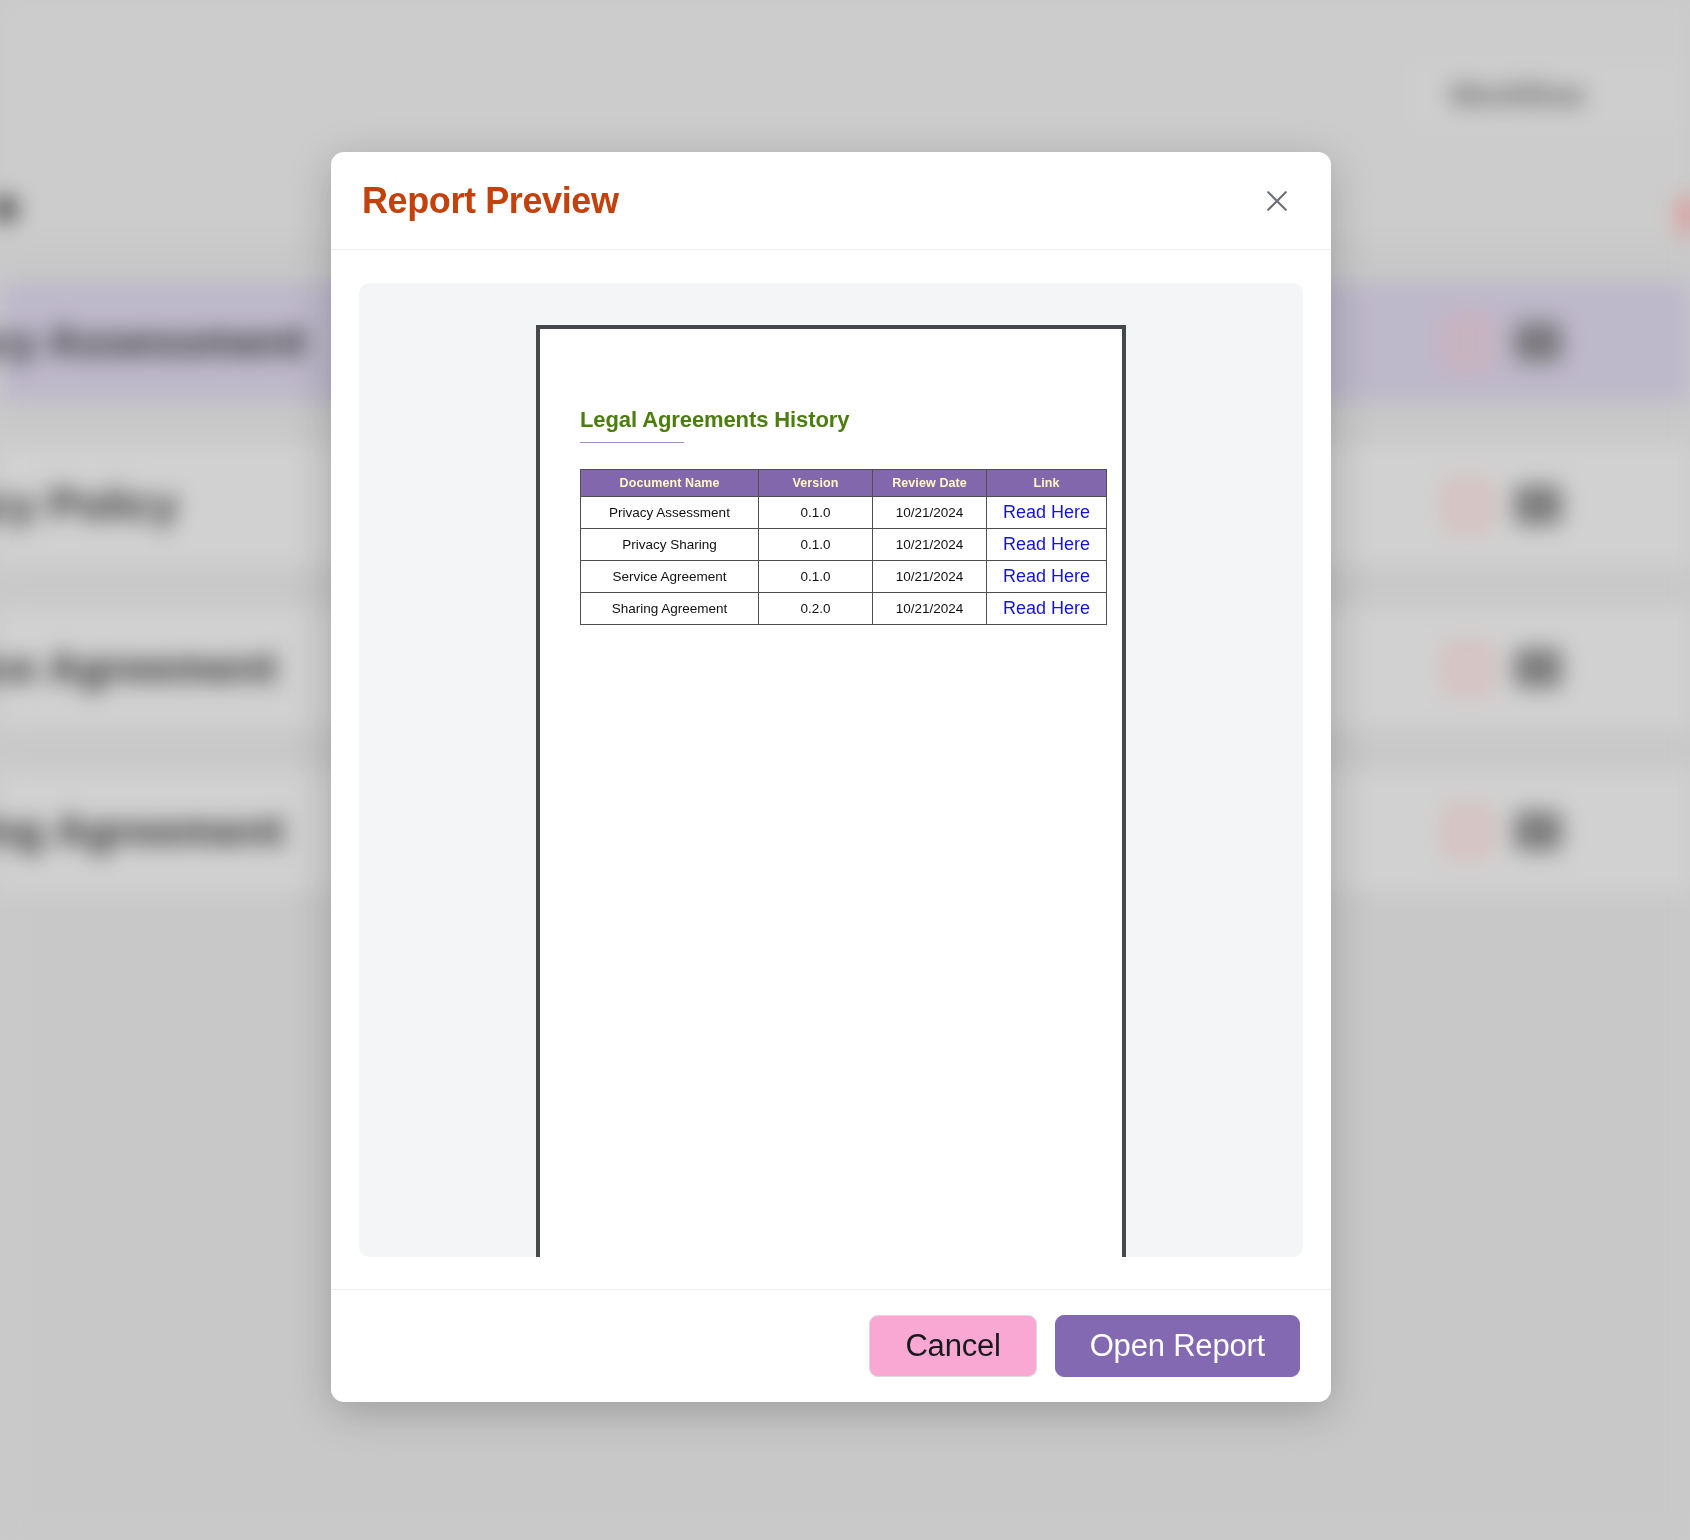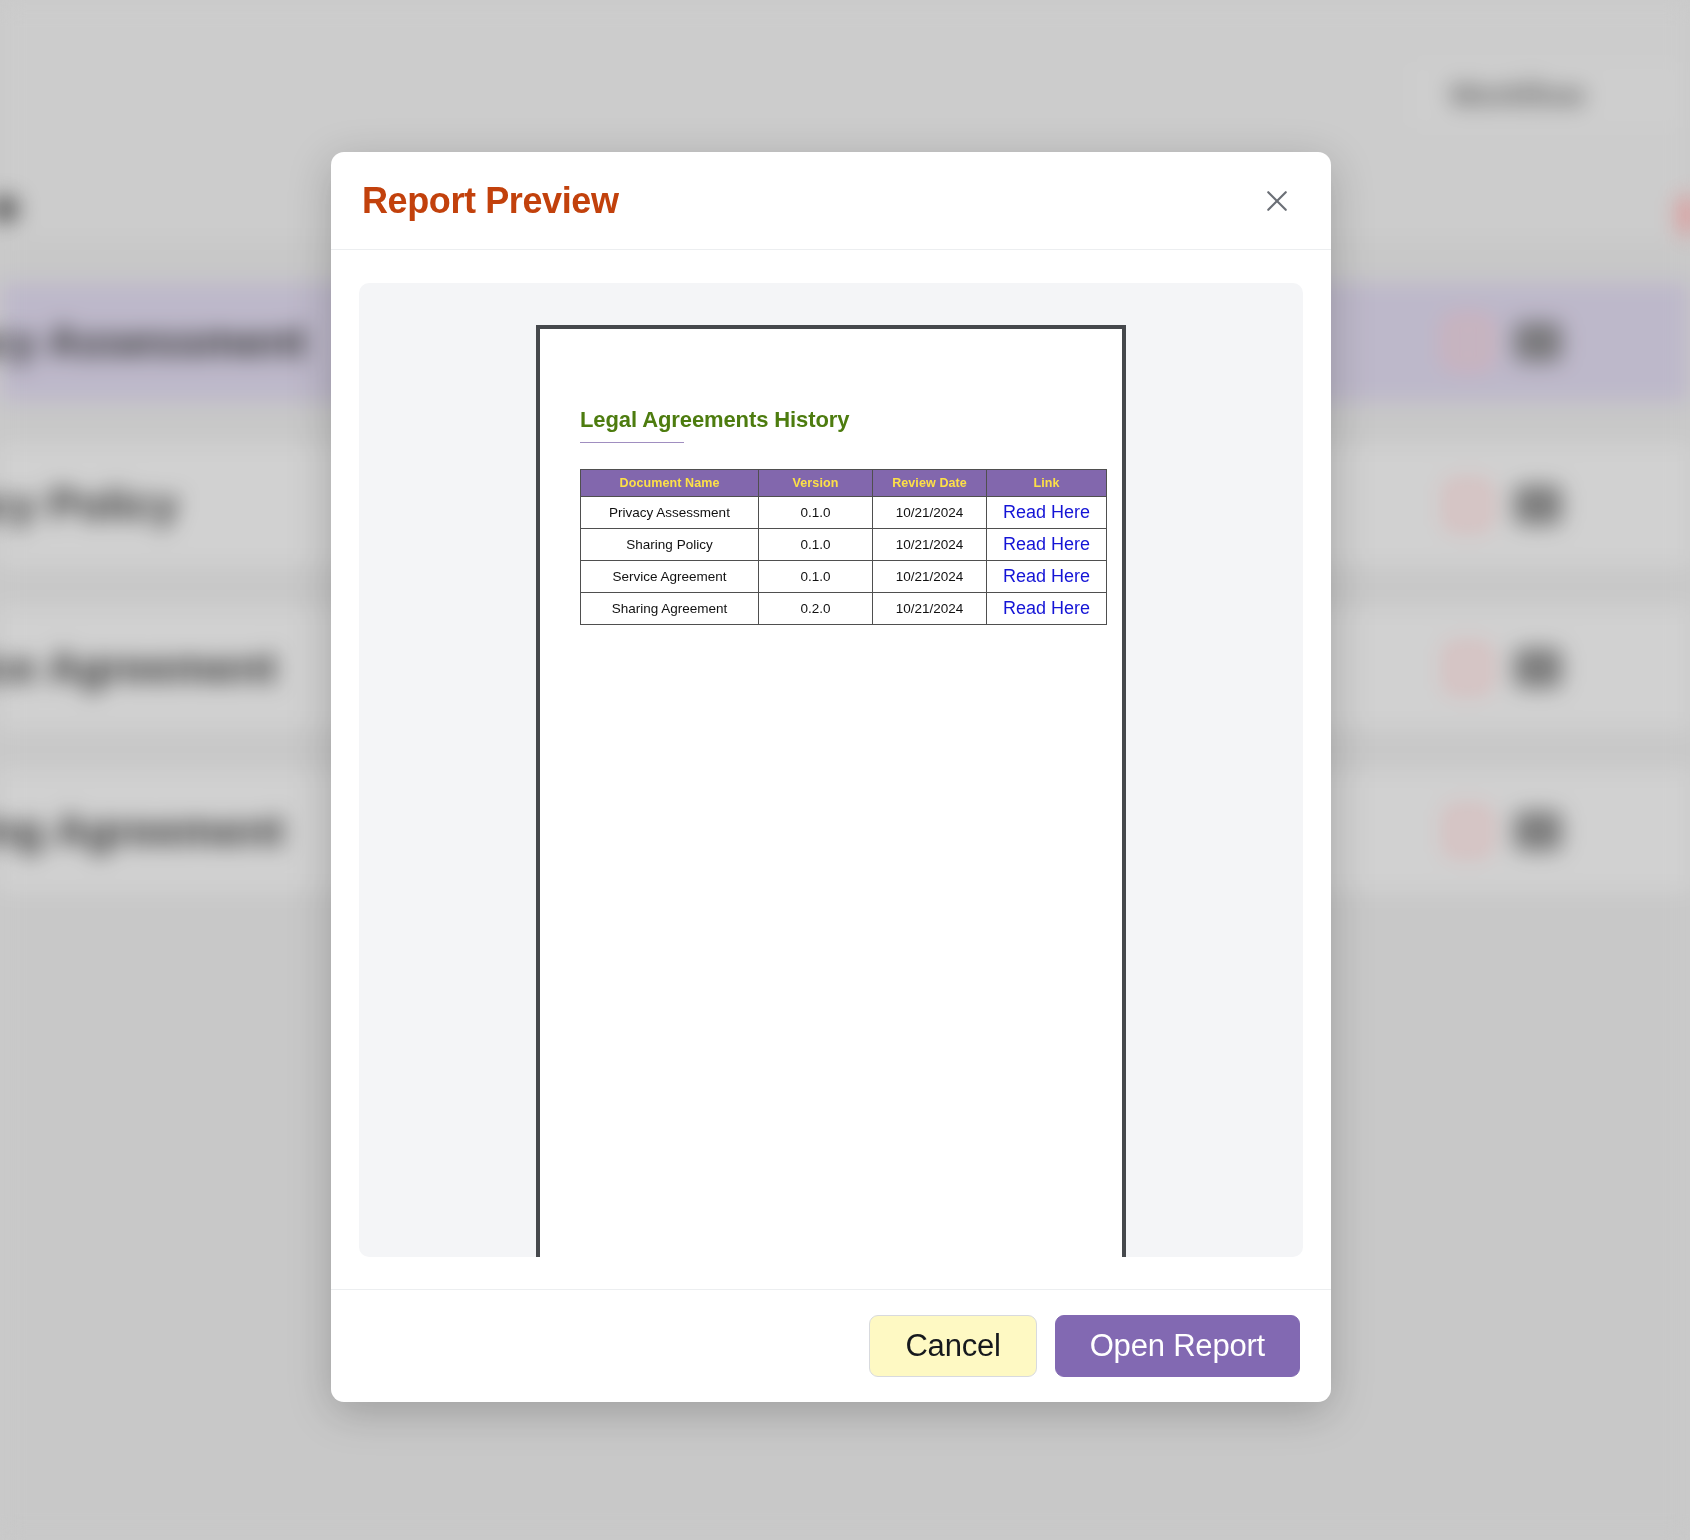"Document Name" .doc-table th { color: #fde047 -> #fef9c3 }
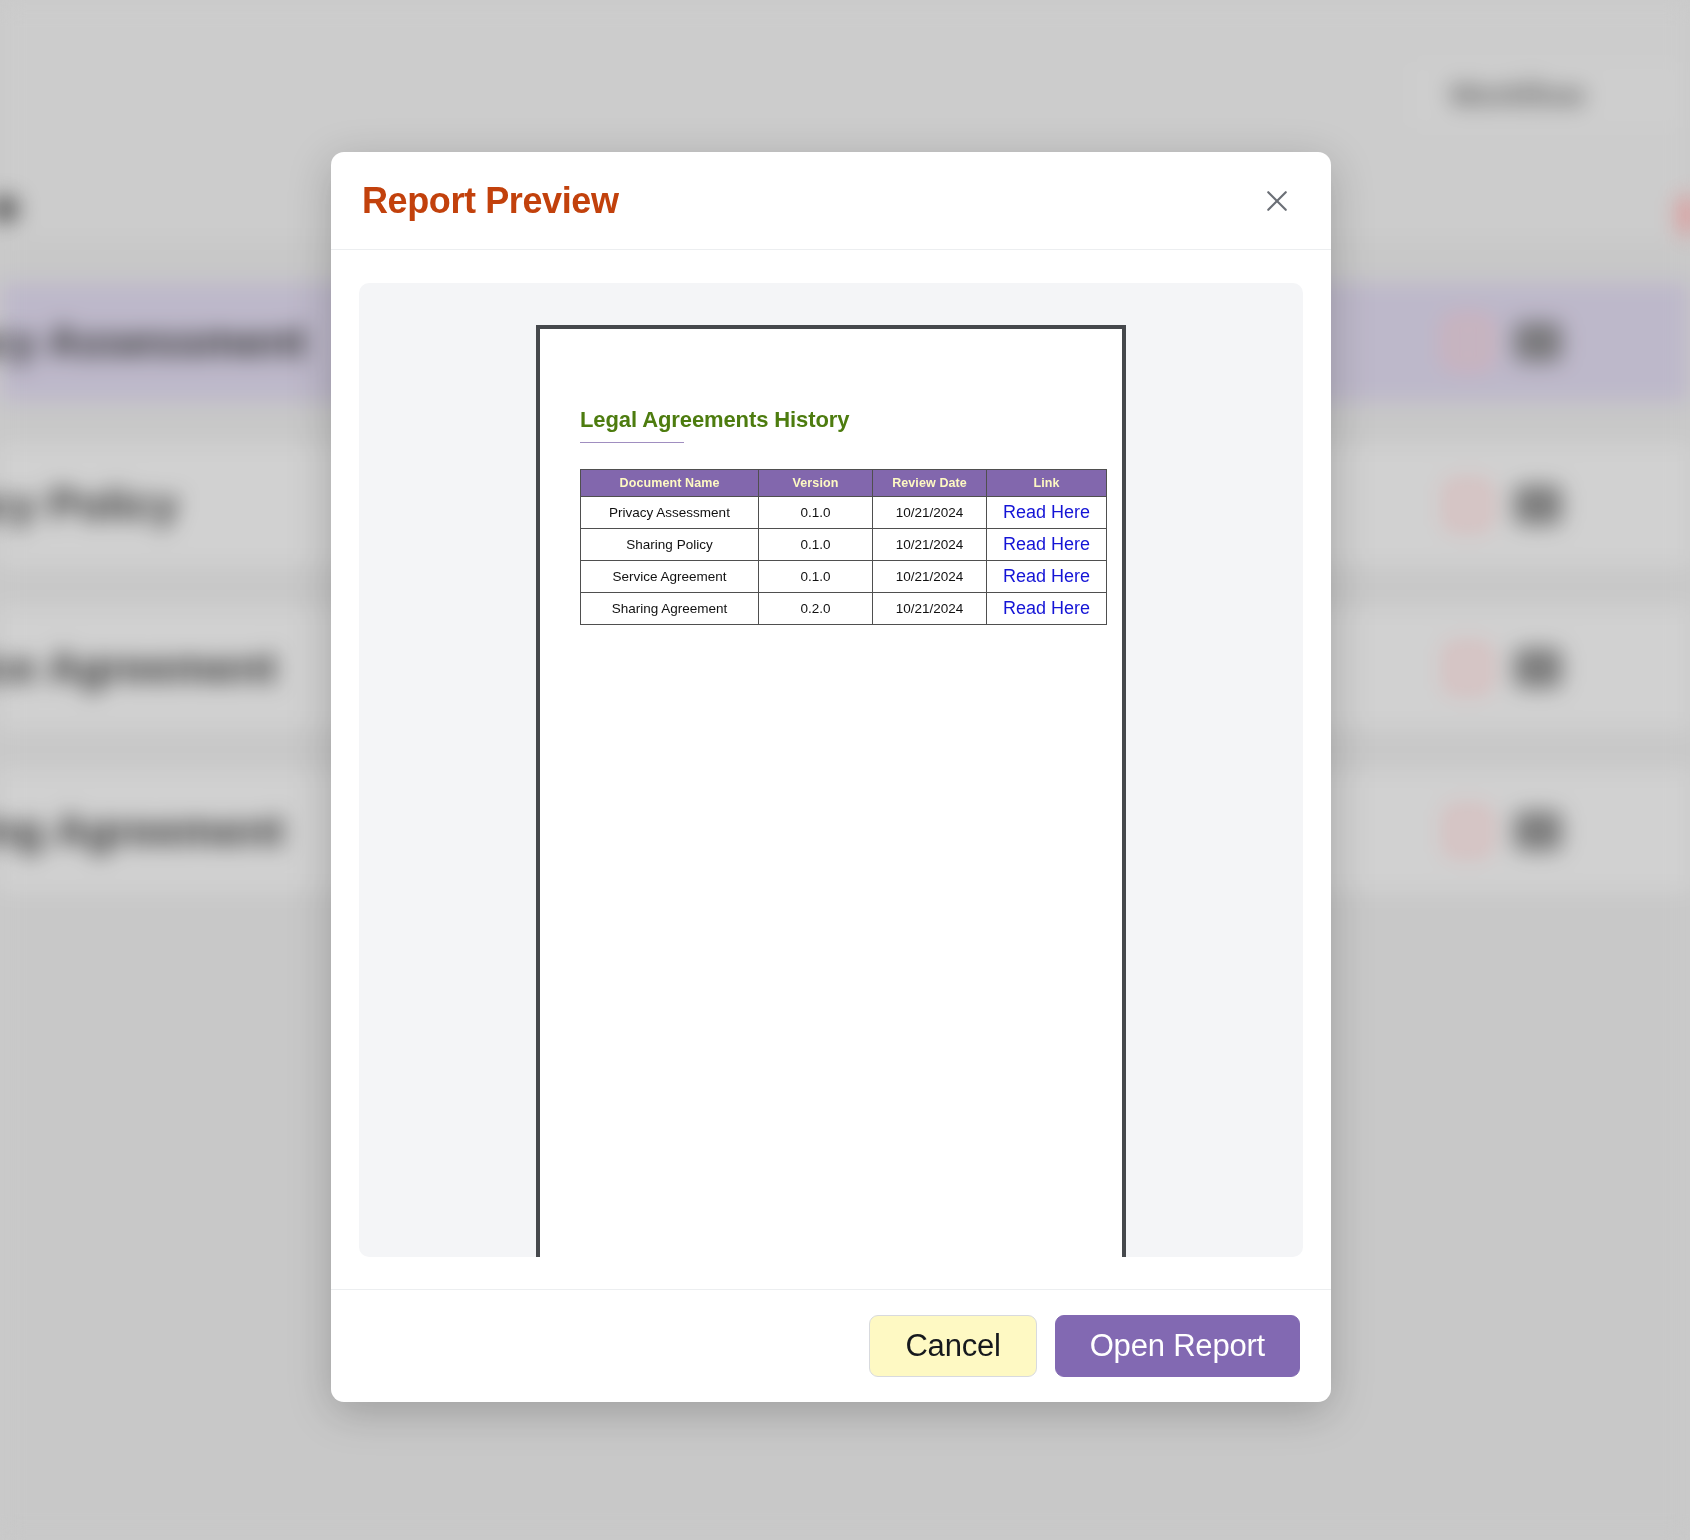"Sharing Policy" td { text: Sharing Policy -> Privacy Sharing }
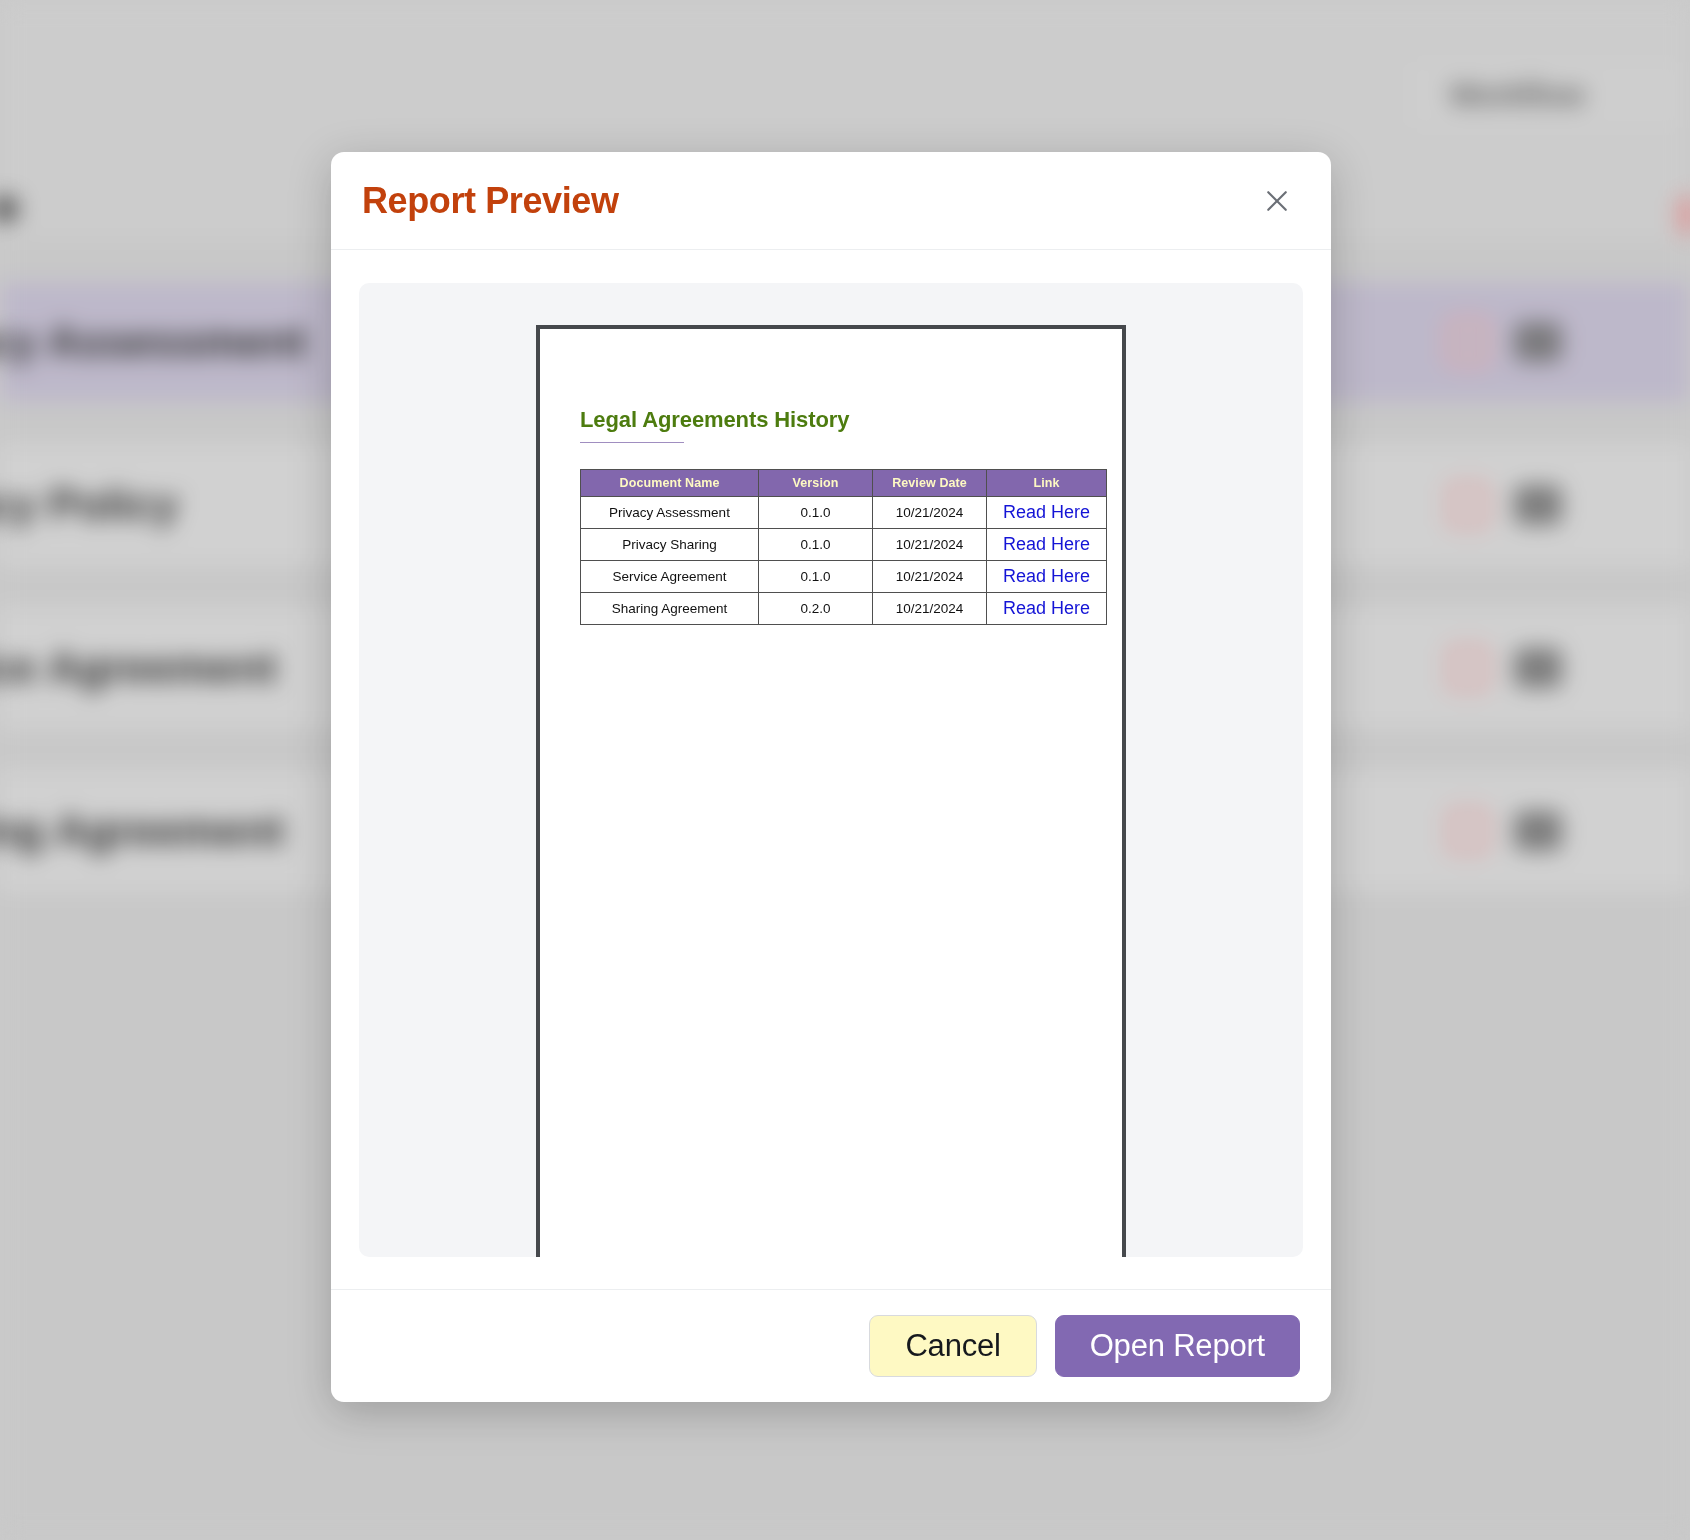"Cancel" .btn-cancel { background: #fef9c3 -> #f9a8d4 }
